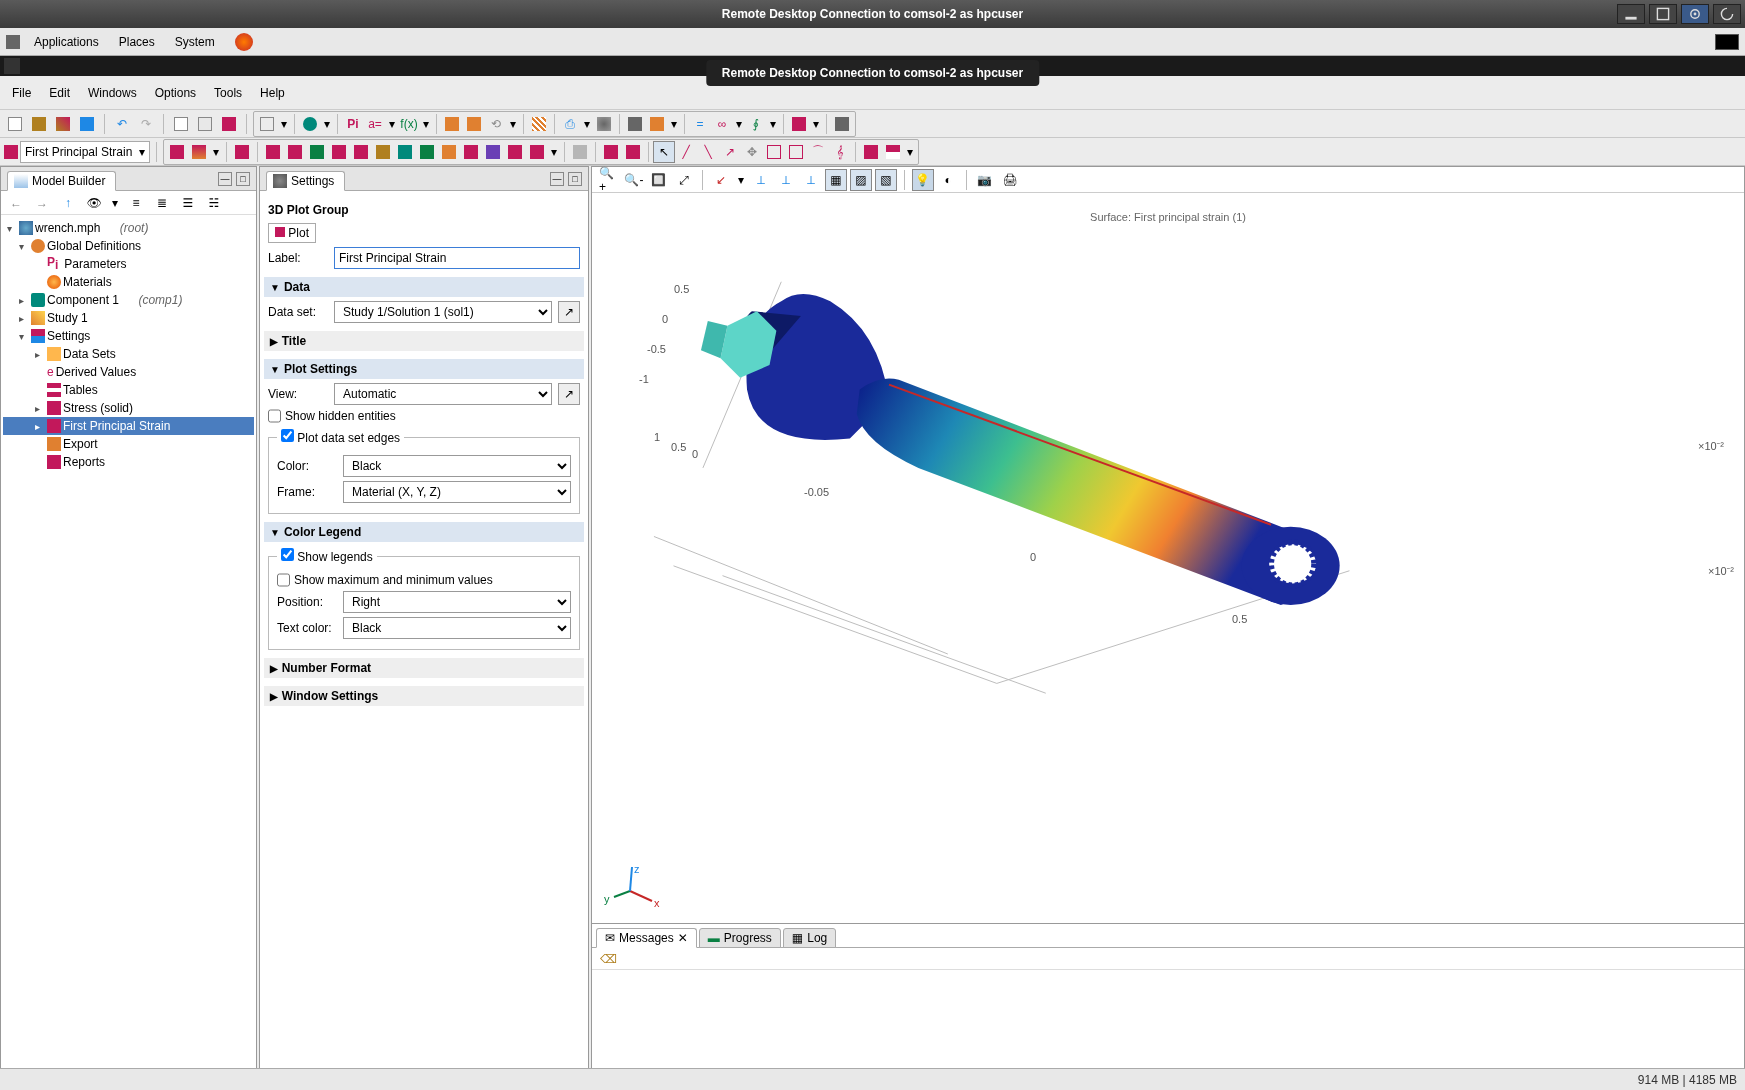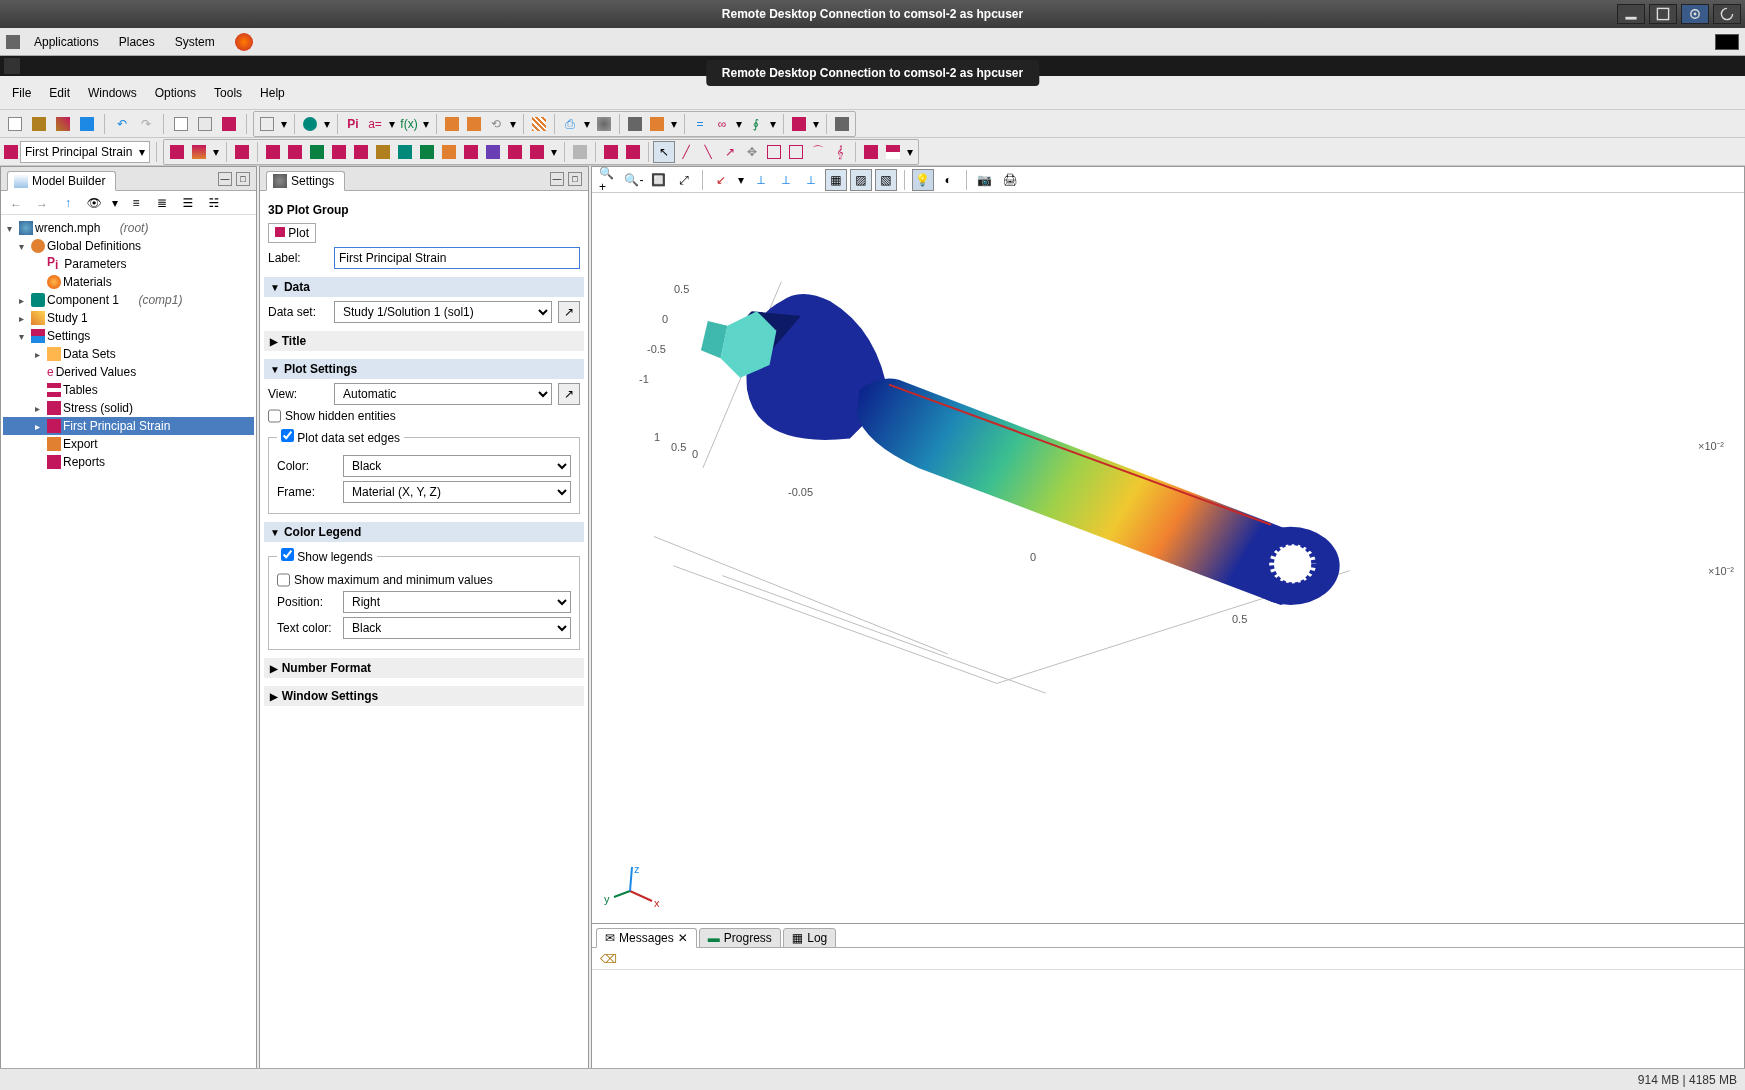"Surface: First principal strain (1)" div.legend-label { html: none -> <div>Surface: First principal strain (1)</div> }
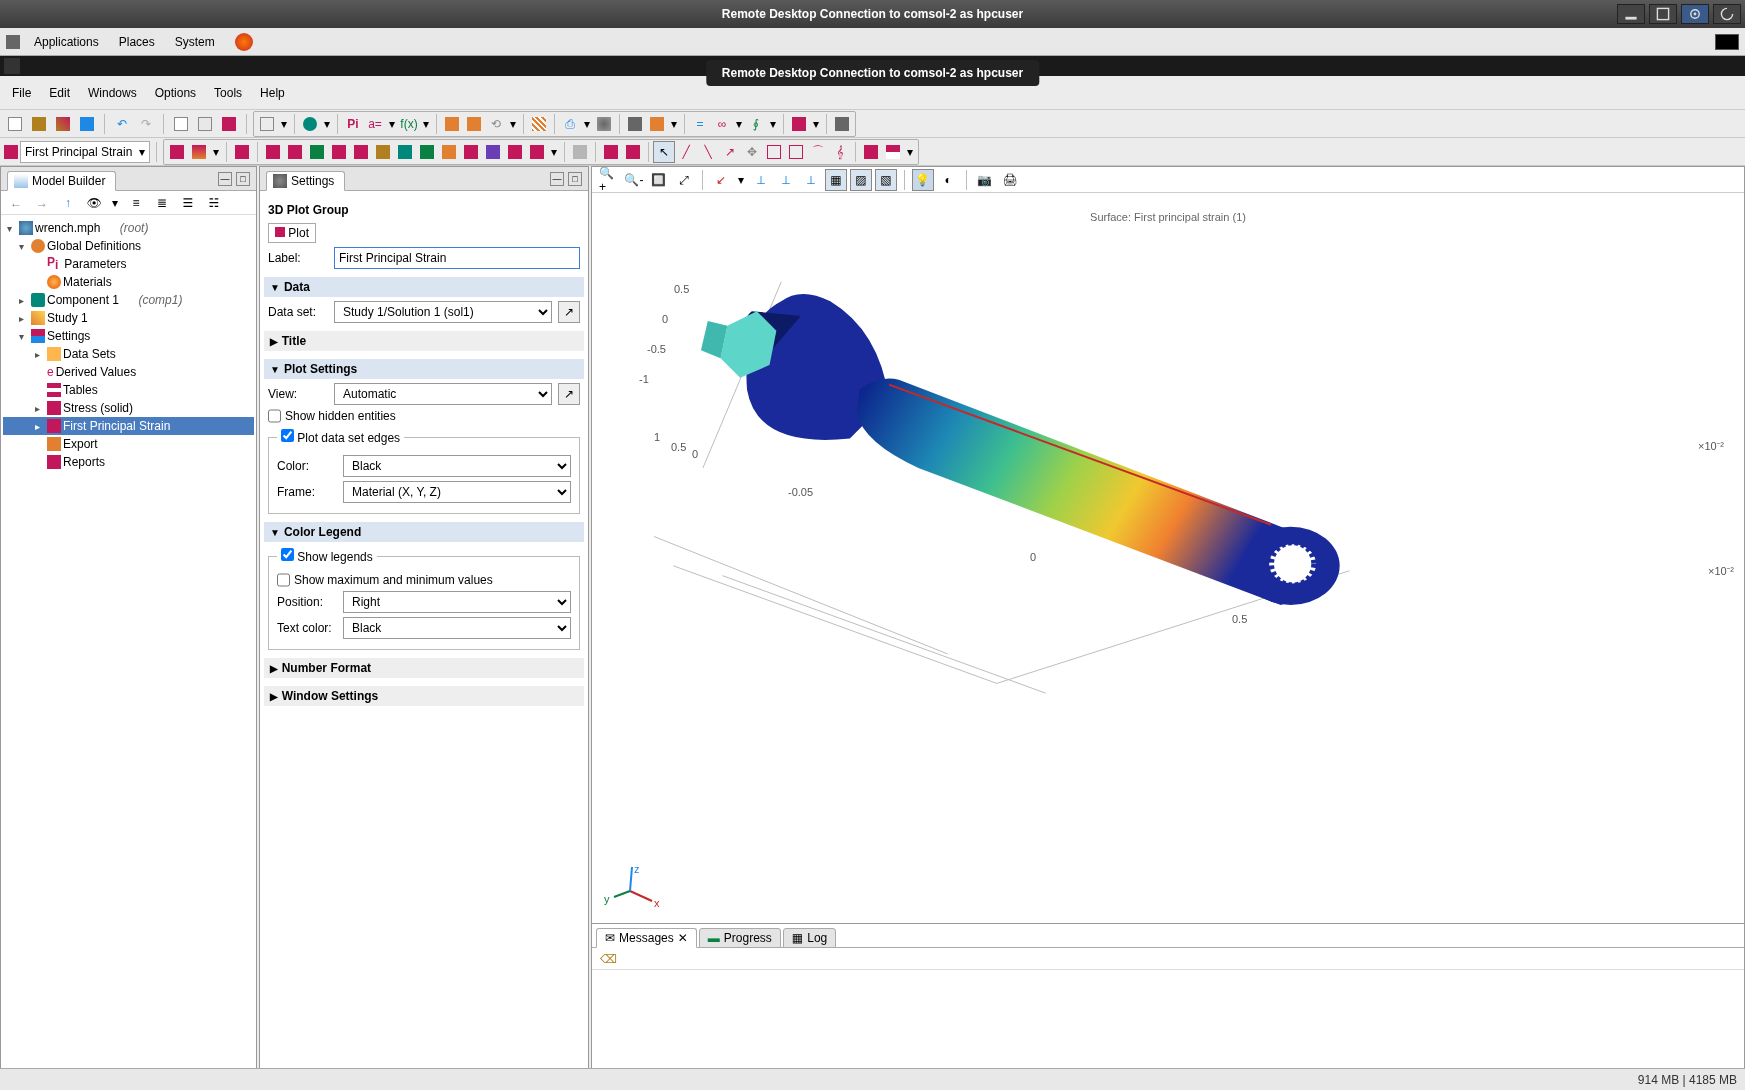"-0.05" span.legend-label { left: 196px -> 212px }
